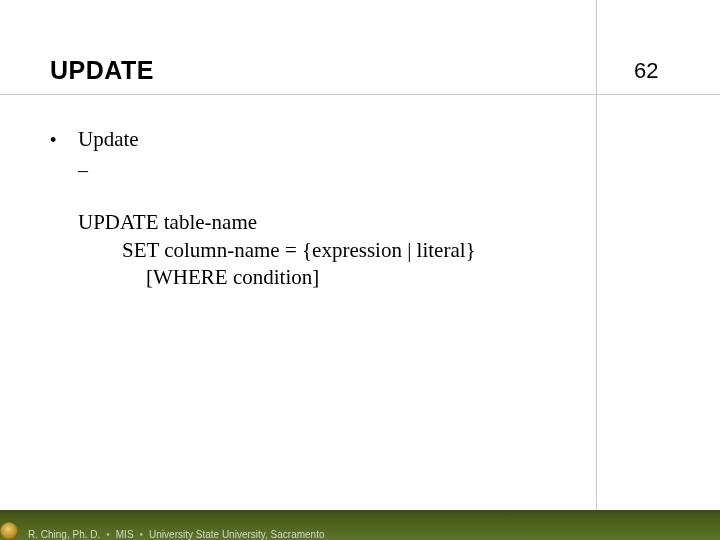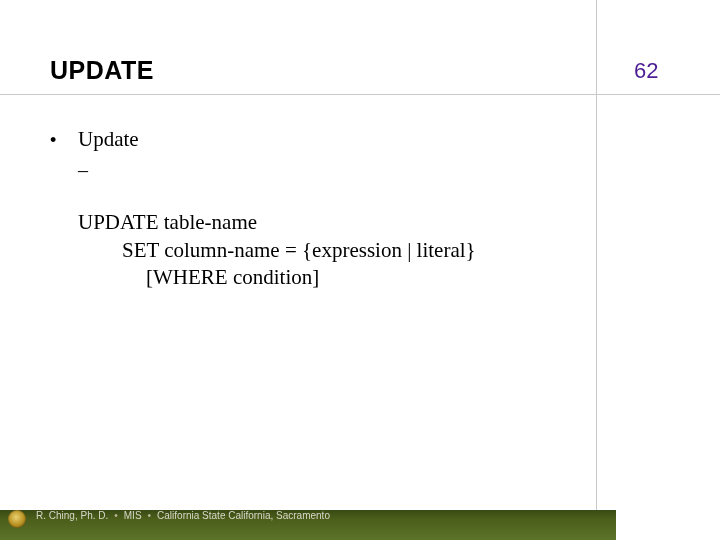"62" .pagenum { color: #4c1d95 -> #000000 }
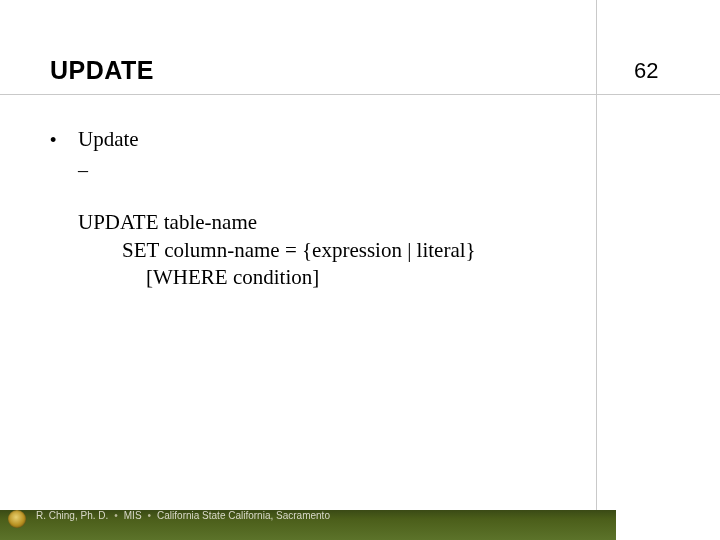"R. Ching, Ph. D." .footer { align-items: flex-start -> flex-end; padding-left: 8px -> 0; width: 616px -> 720px }
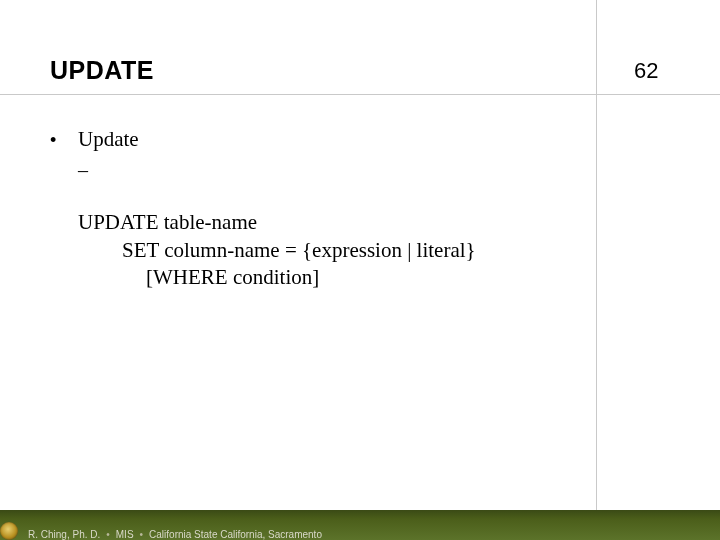"California State California, Sacramento" span { text: California State California -> University State University }
